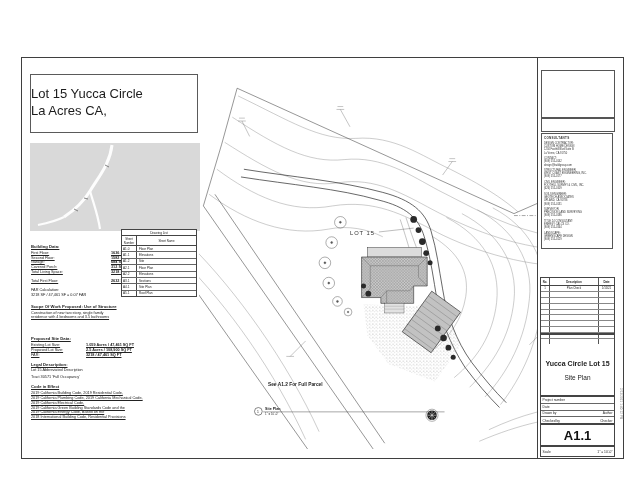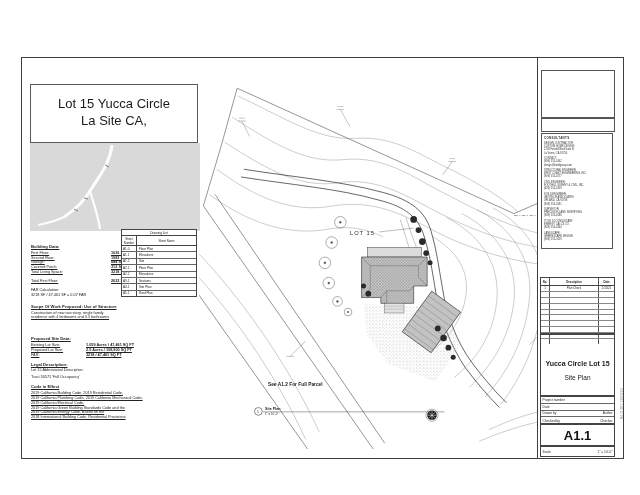"Lot 15 Yucca Circle" .titlebox { text-align: center -> none; top: 26px -> 16px }
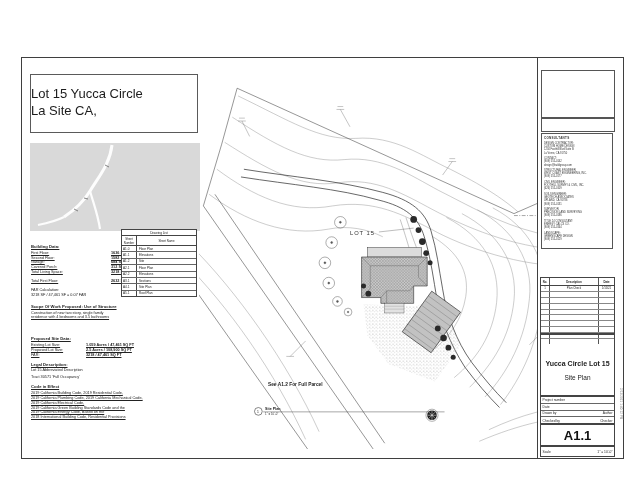"La Site CA," div { text: Site -> Acres }
